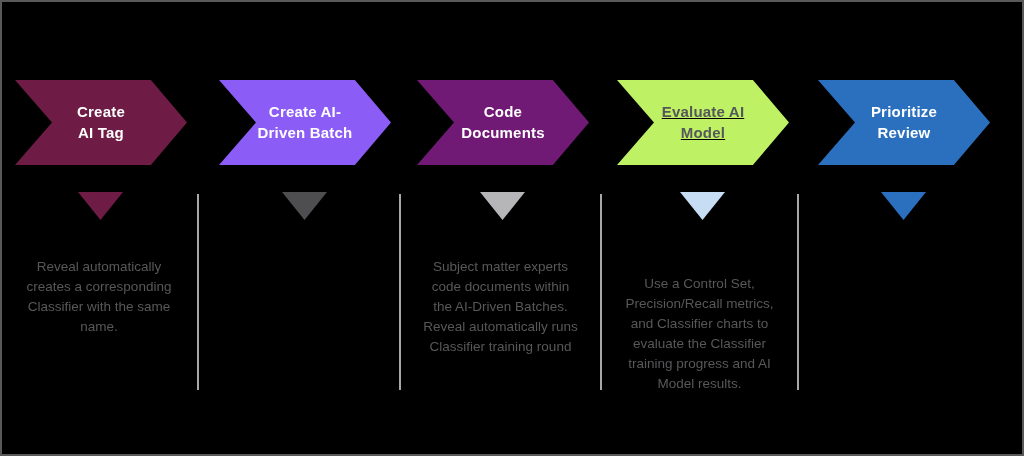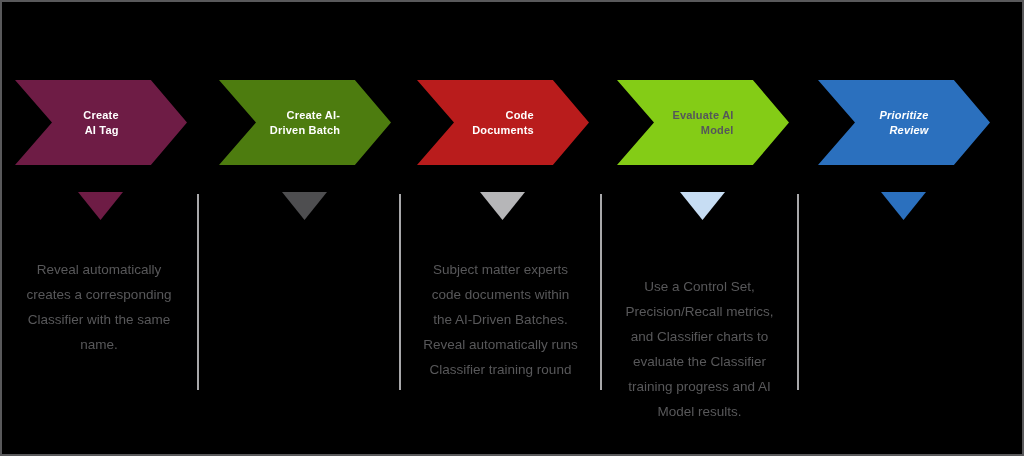"Create" .chevron .label { font-size: 11px -> 15px; text-align: right -> center }
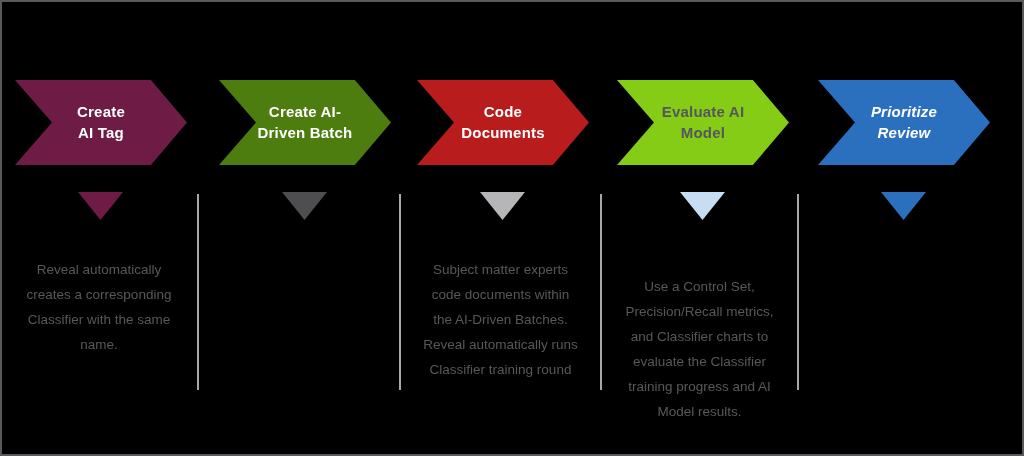"Create AI-" div.chevron { background-color: #4d7c0f -> #8b5cf6 }
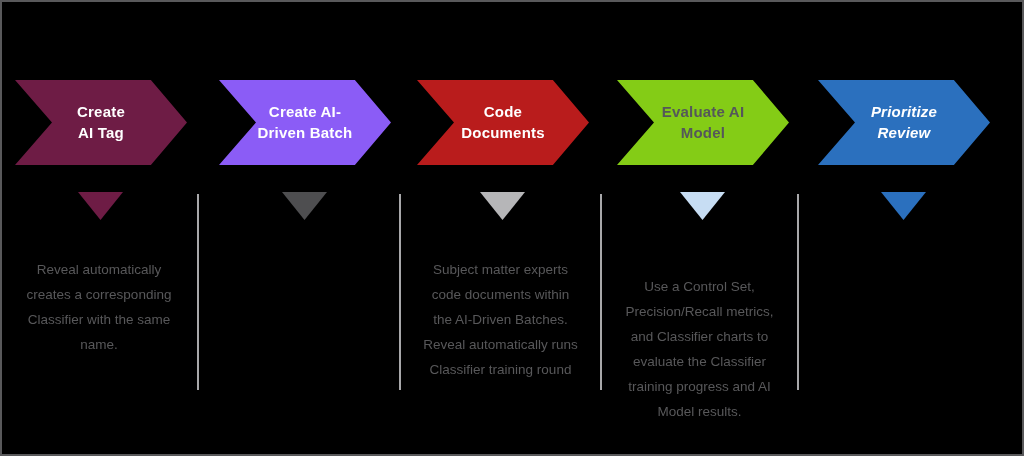"Code" div.chevron { background-color: #b91c1c -> #701a75 }
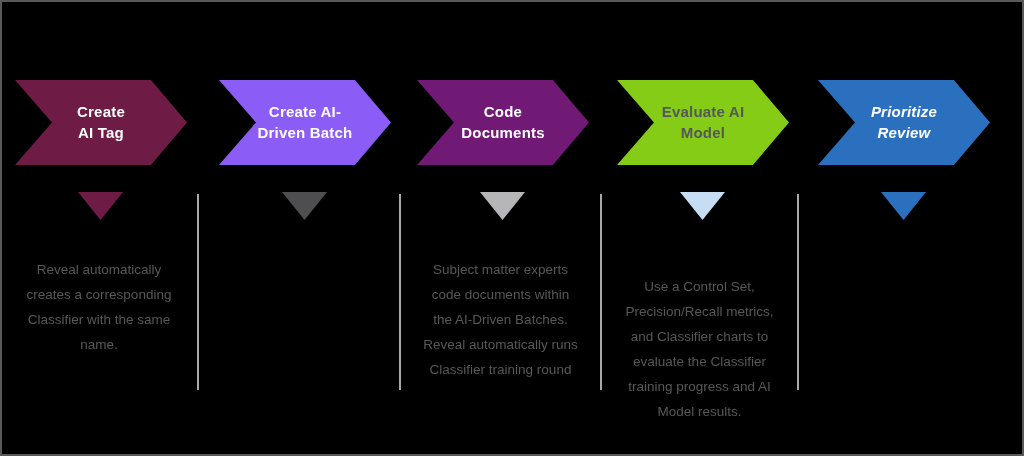"Evaluate AI" div.chevron { background-color: #84cc16 -> #bef264; text-decoration: none -> underline }
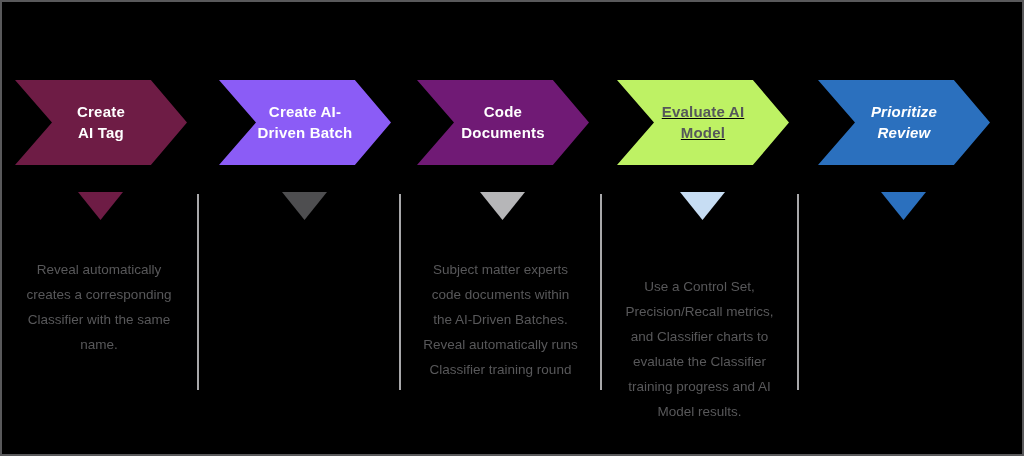"Prioritize" .c5 { font-style: italic -> none }
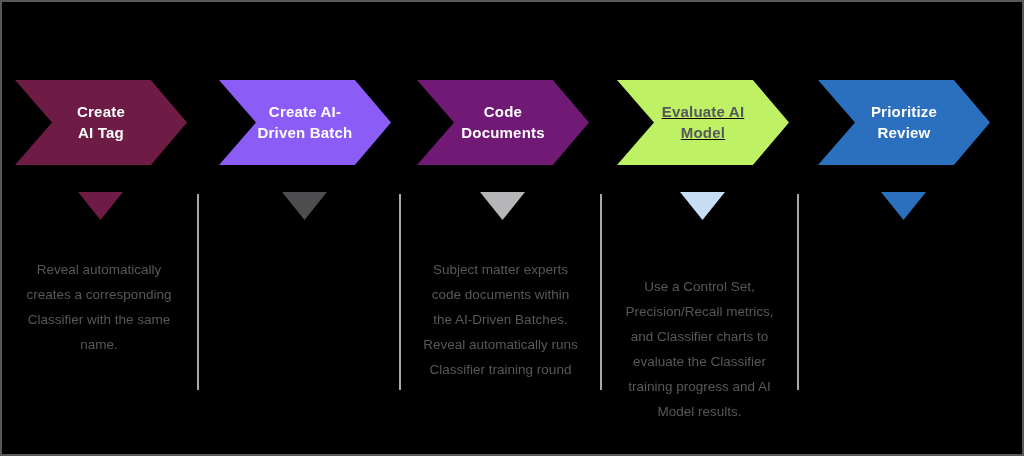"Reveal automatically" .desc { line-height: 25px -> 20px }
